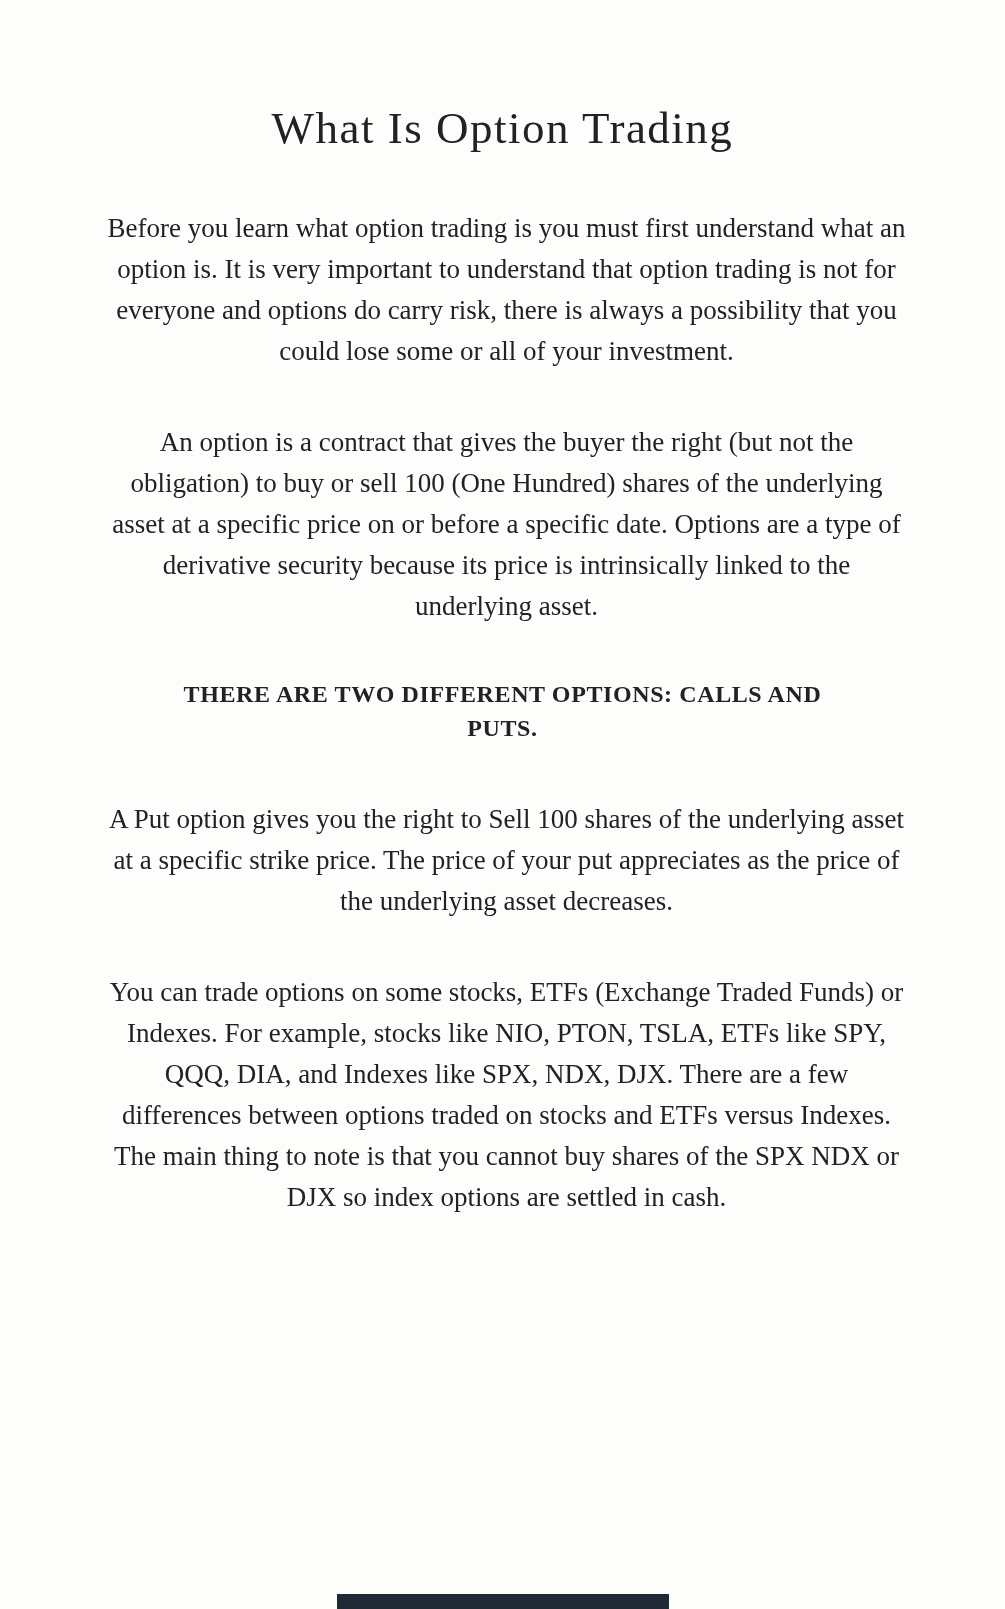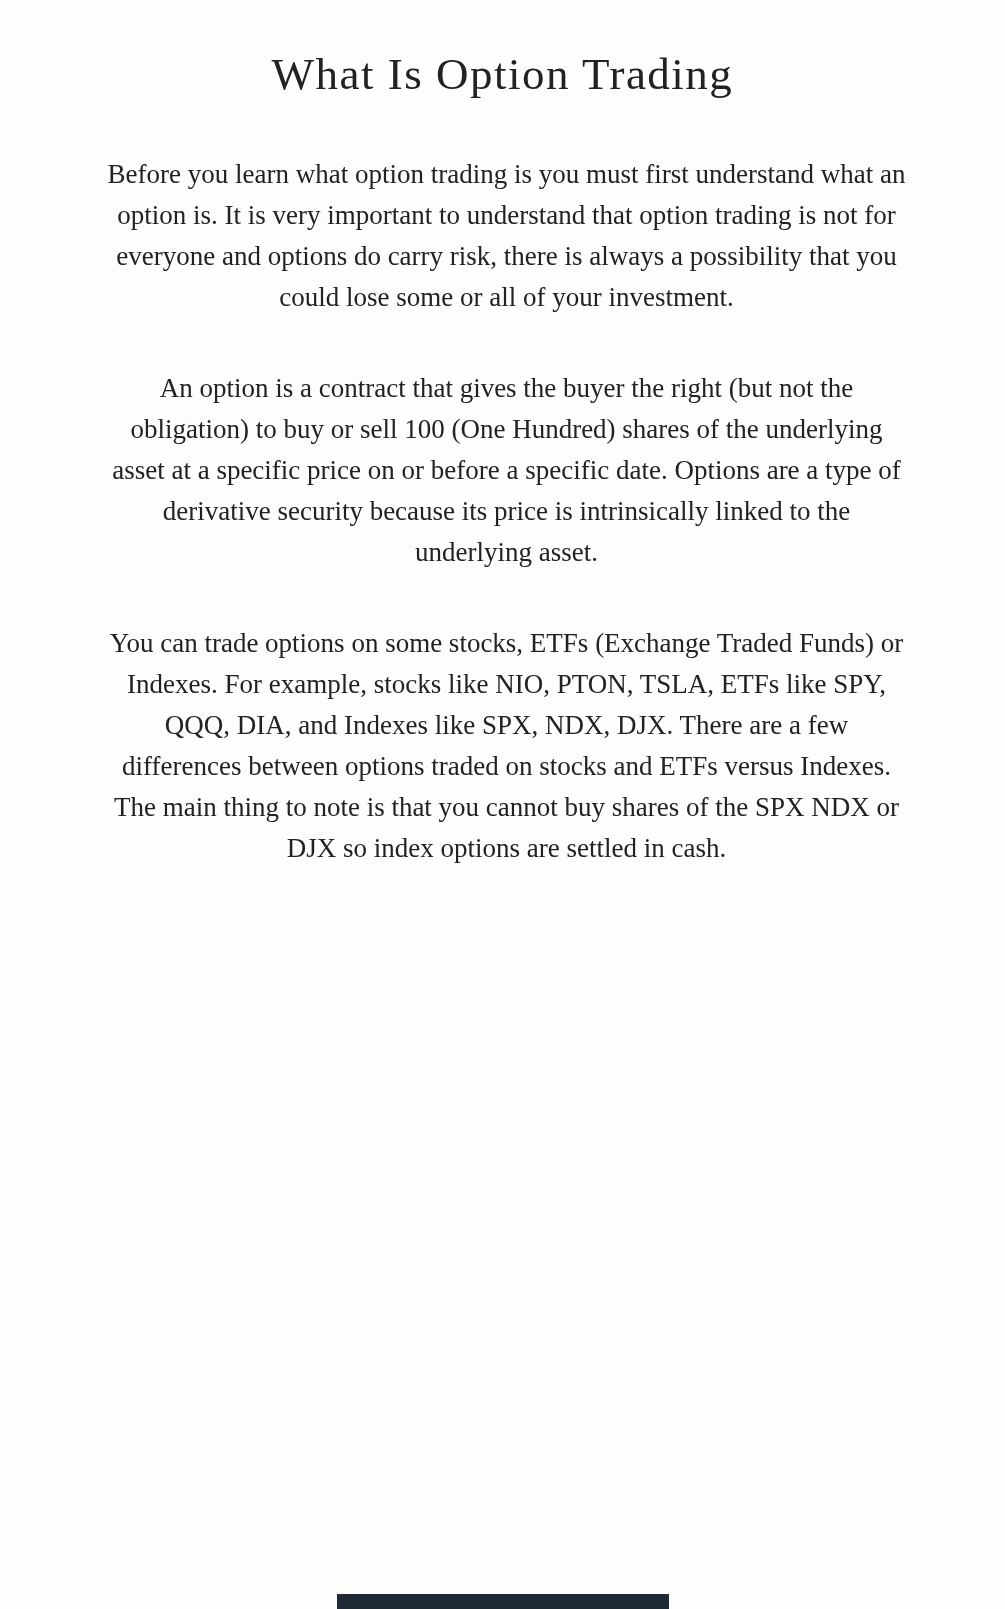"What Is Option Trading" .article { padding-top: 48px -> 102px }
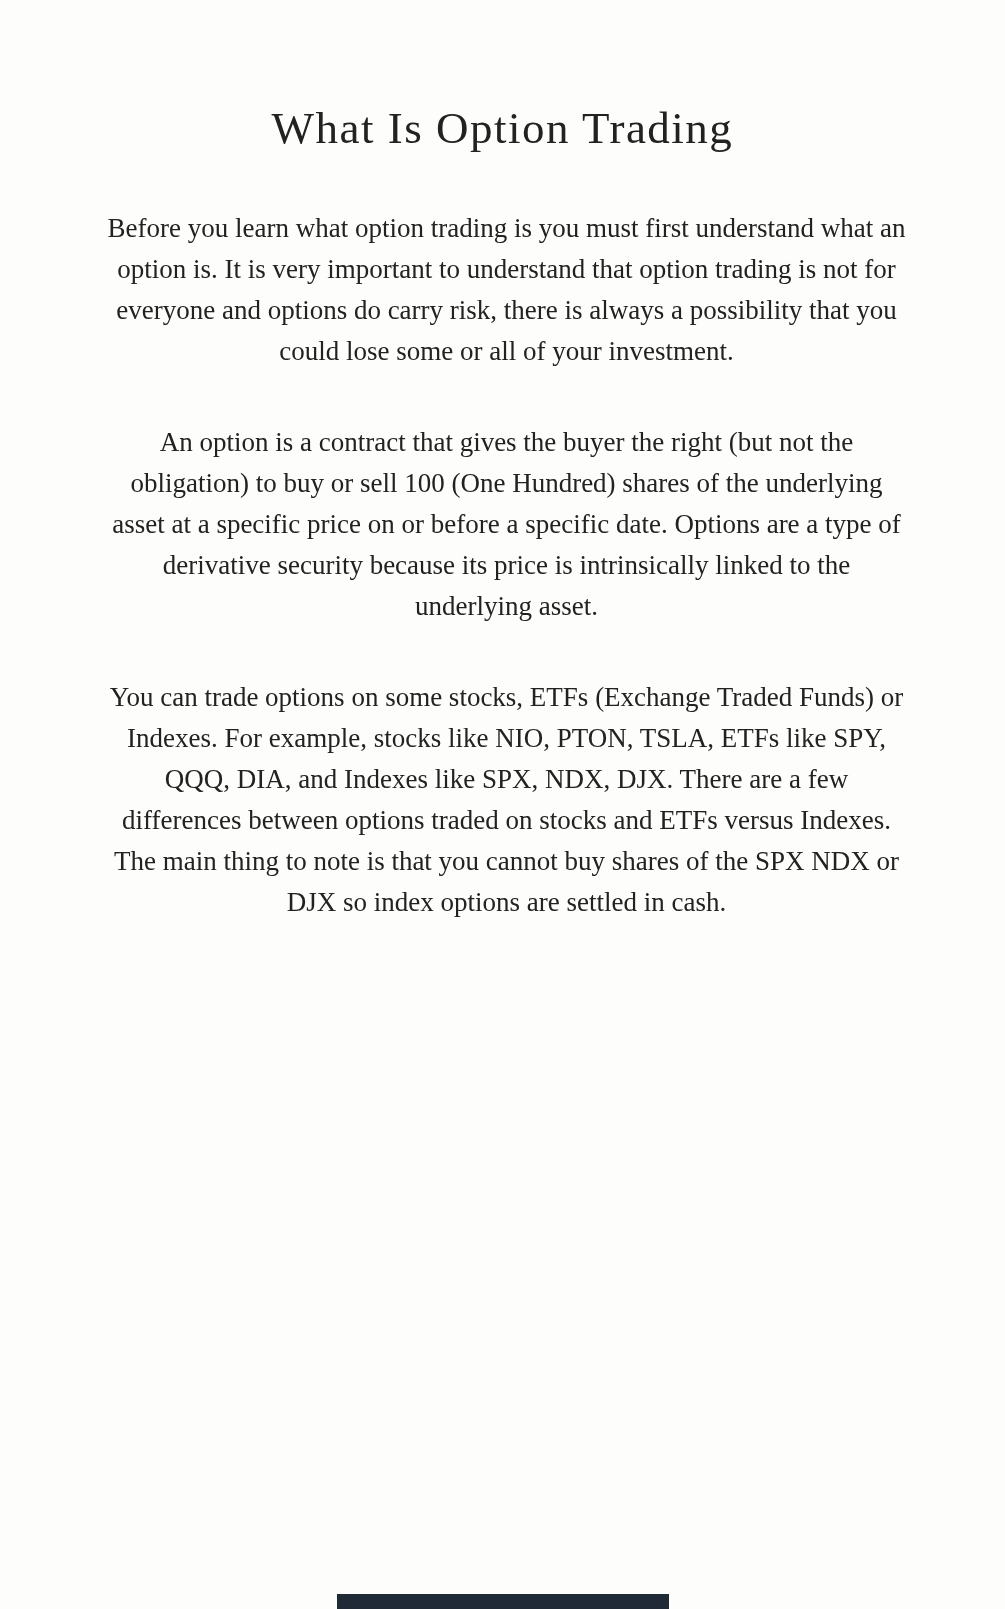"THERE ARE TWO DIFFERENT OPTIONS:" h2.section-heading { html: none -> <h2>THERE ARE TWO DIFFERENT OPTIONS: CALLS AND PUTS.</h2> }
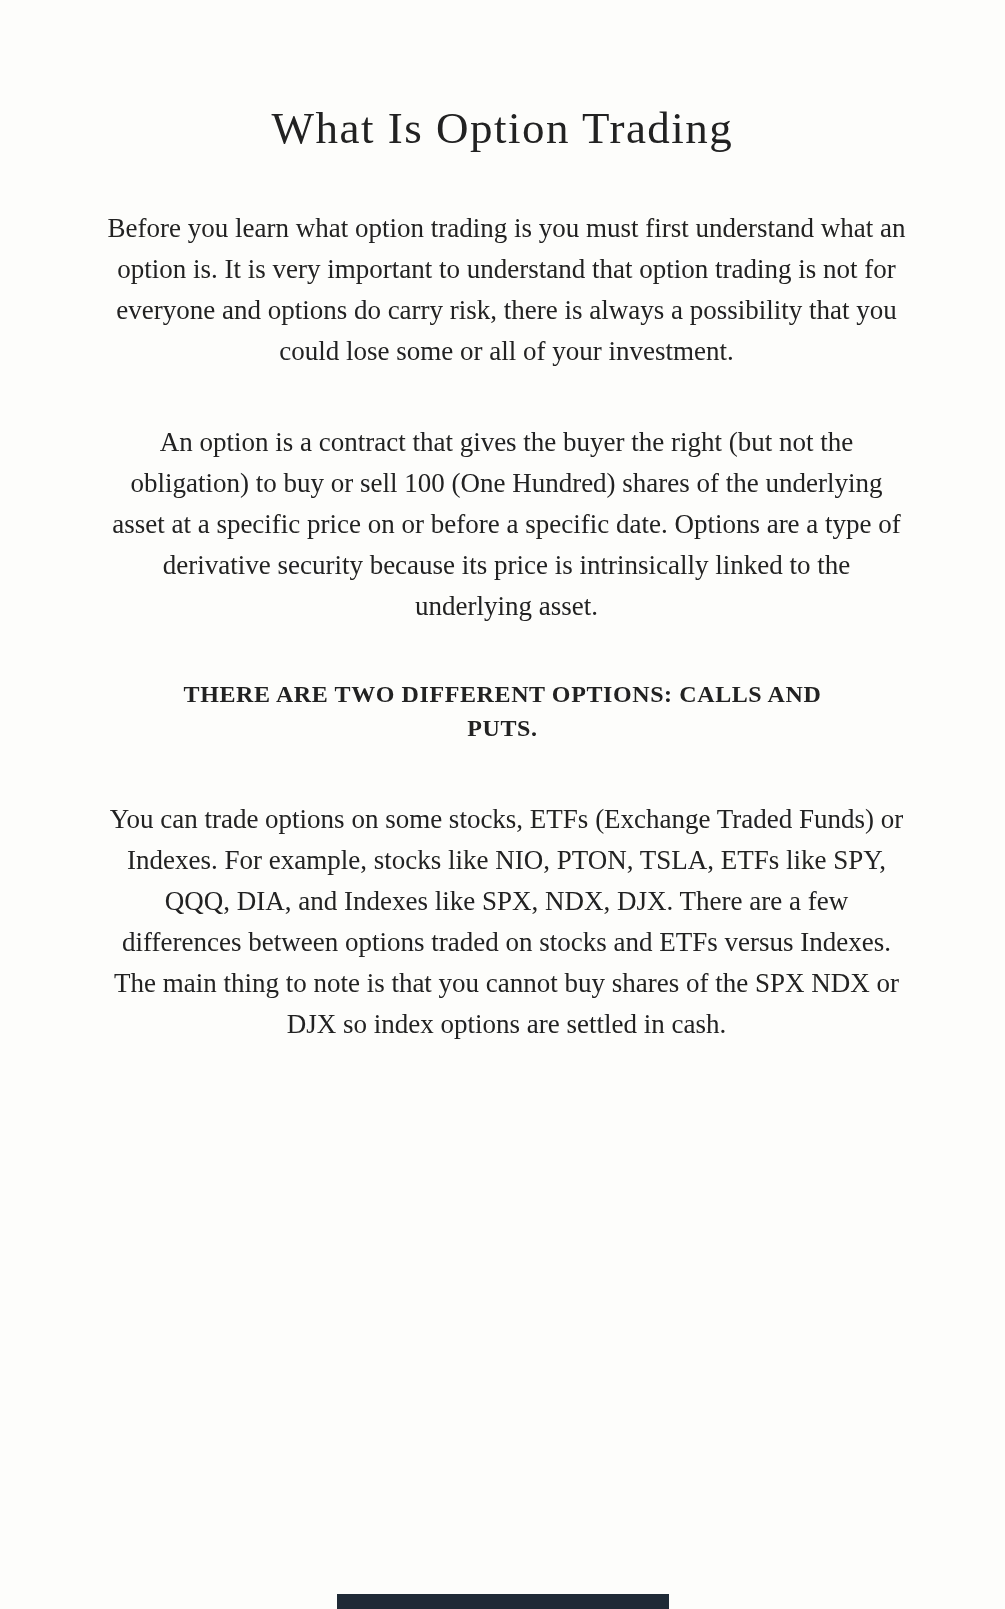"A Put option gives you" p.para { html: none -> <p>A Put option gives you the right to Sell 100 shares of the underlying asset at a specific strike price. The price of your put appreciates as the price of the underlying asset decreases.</p> }
